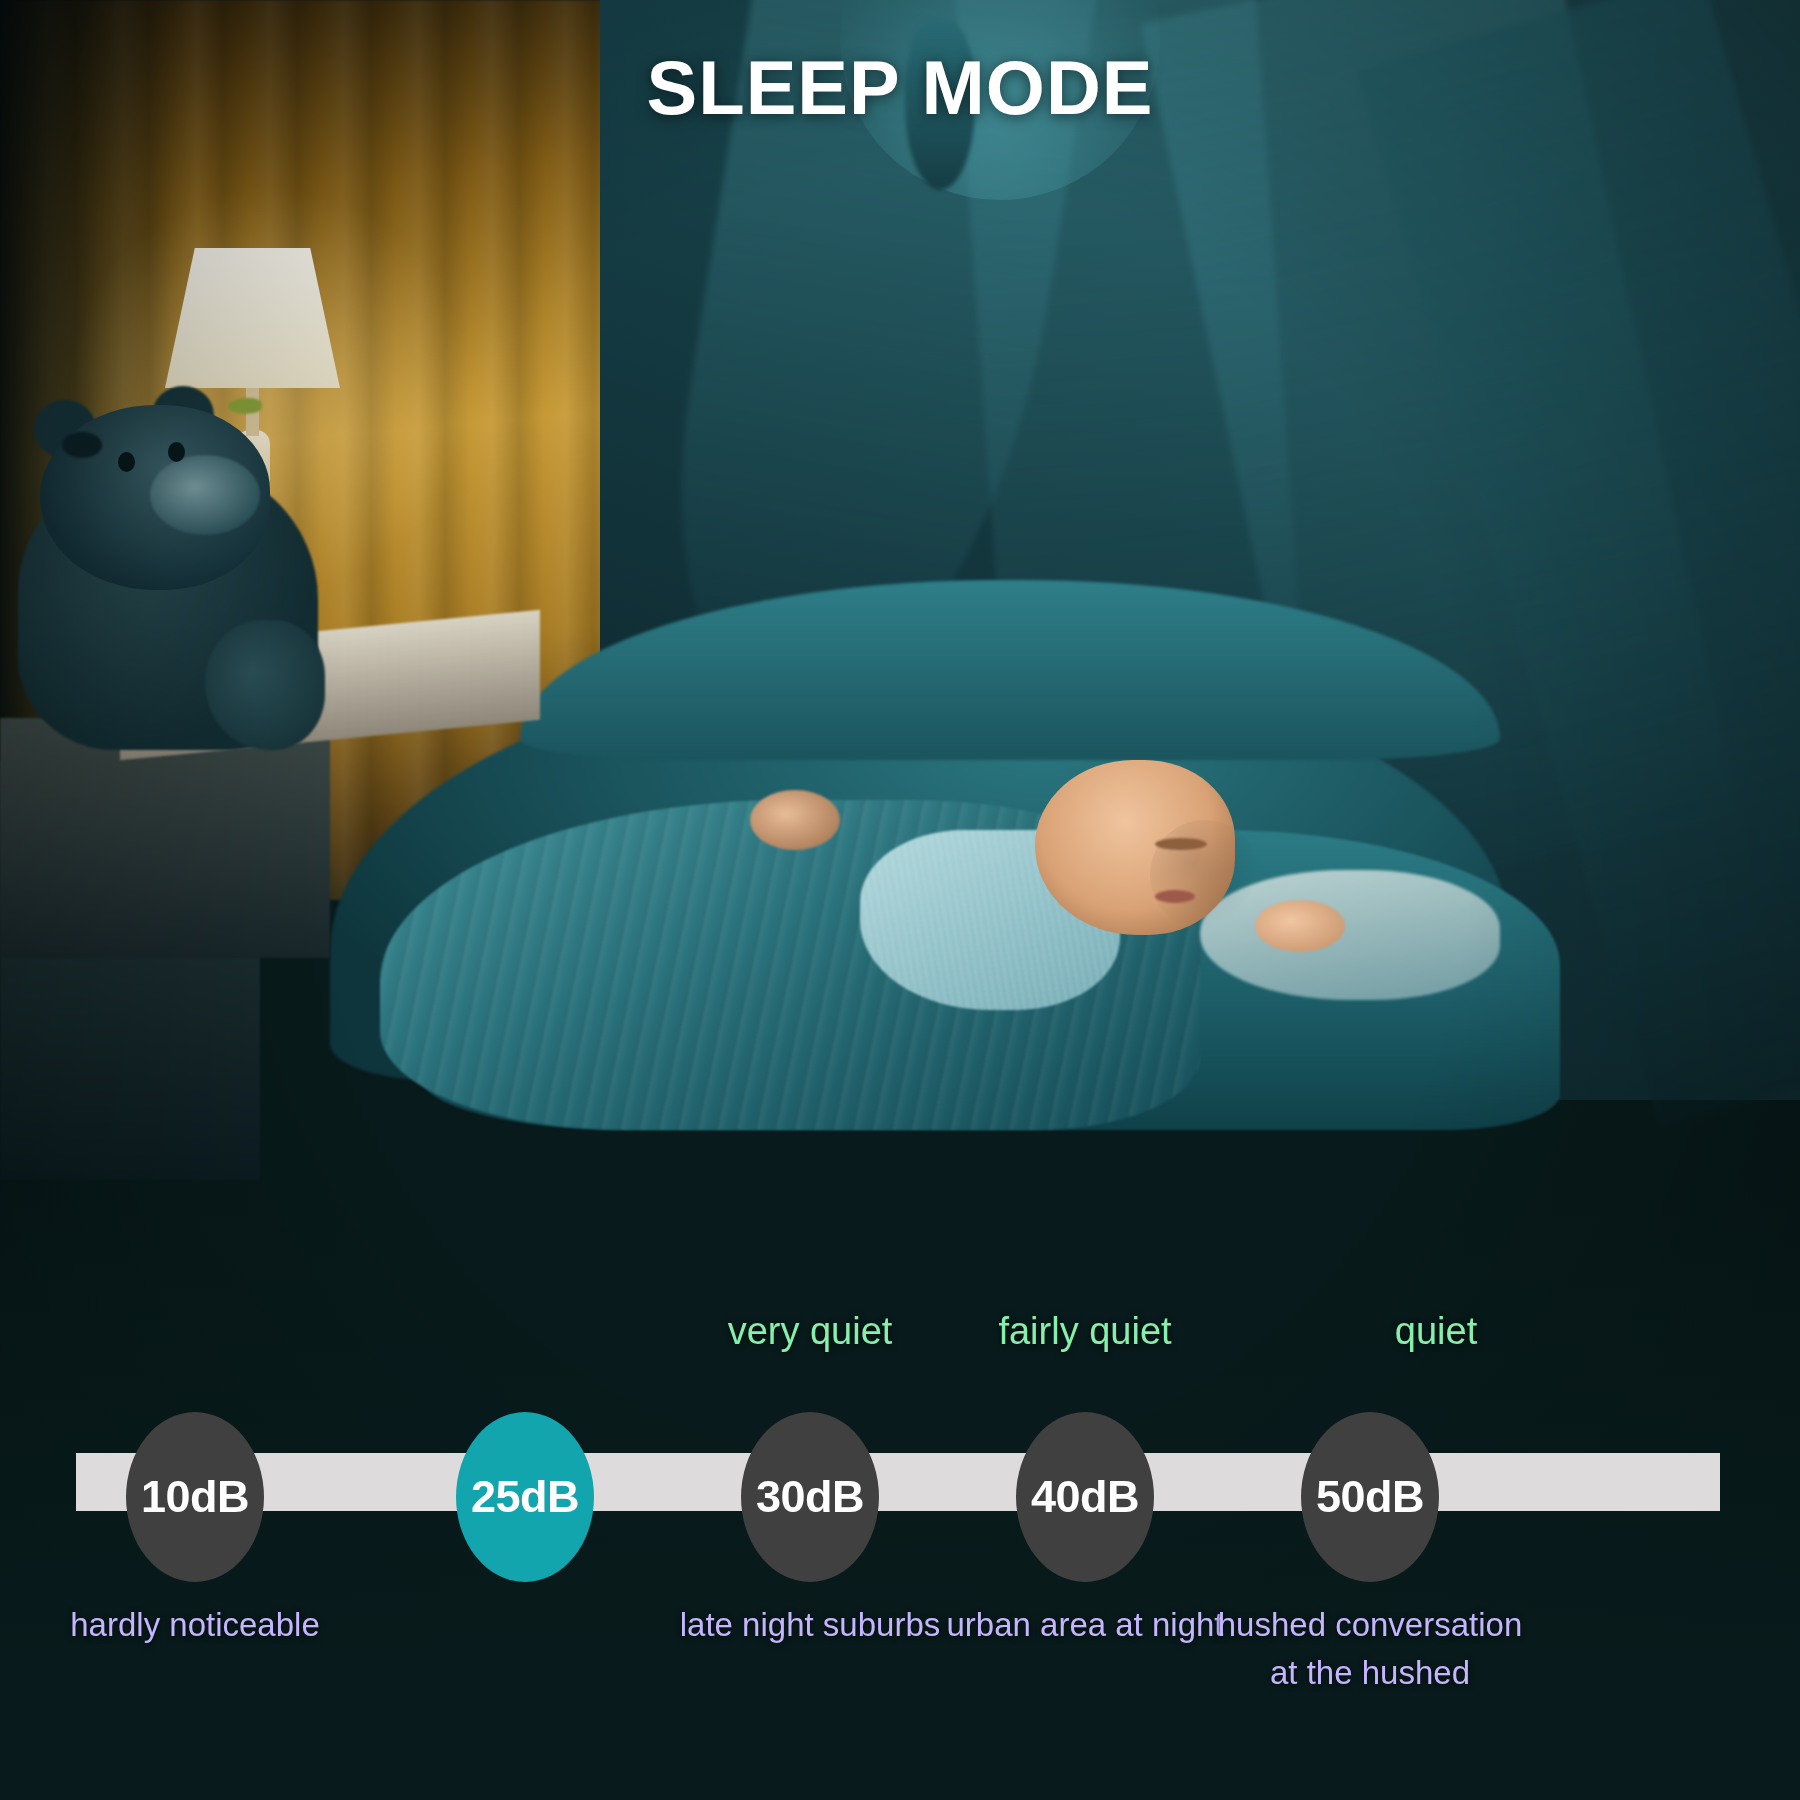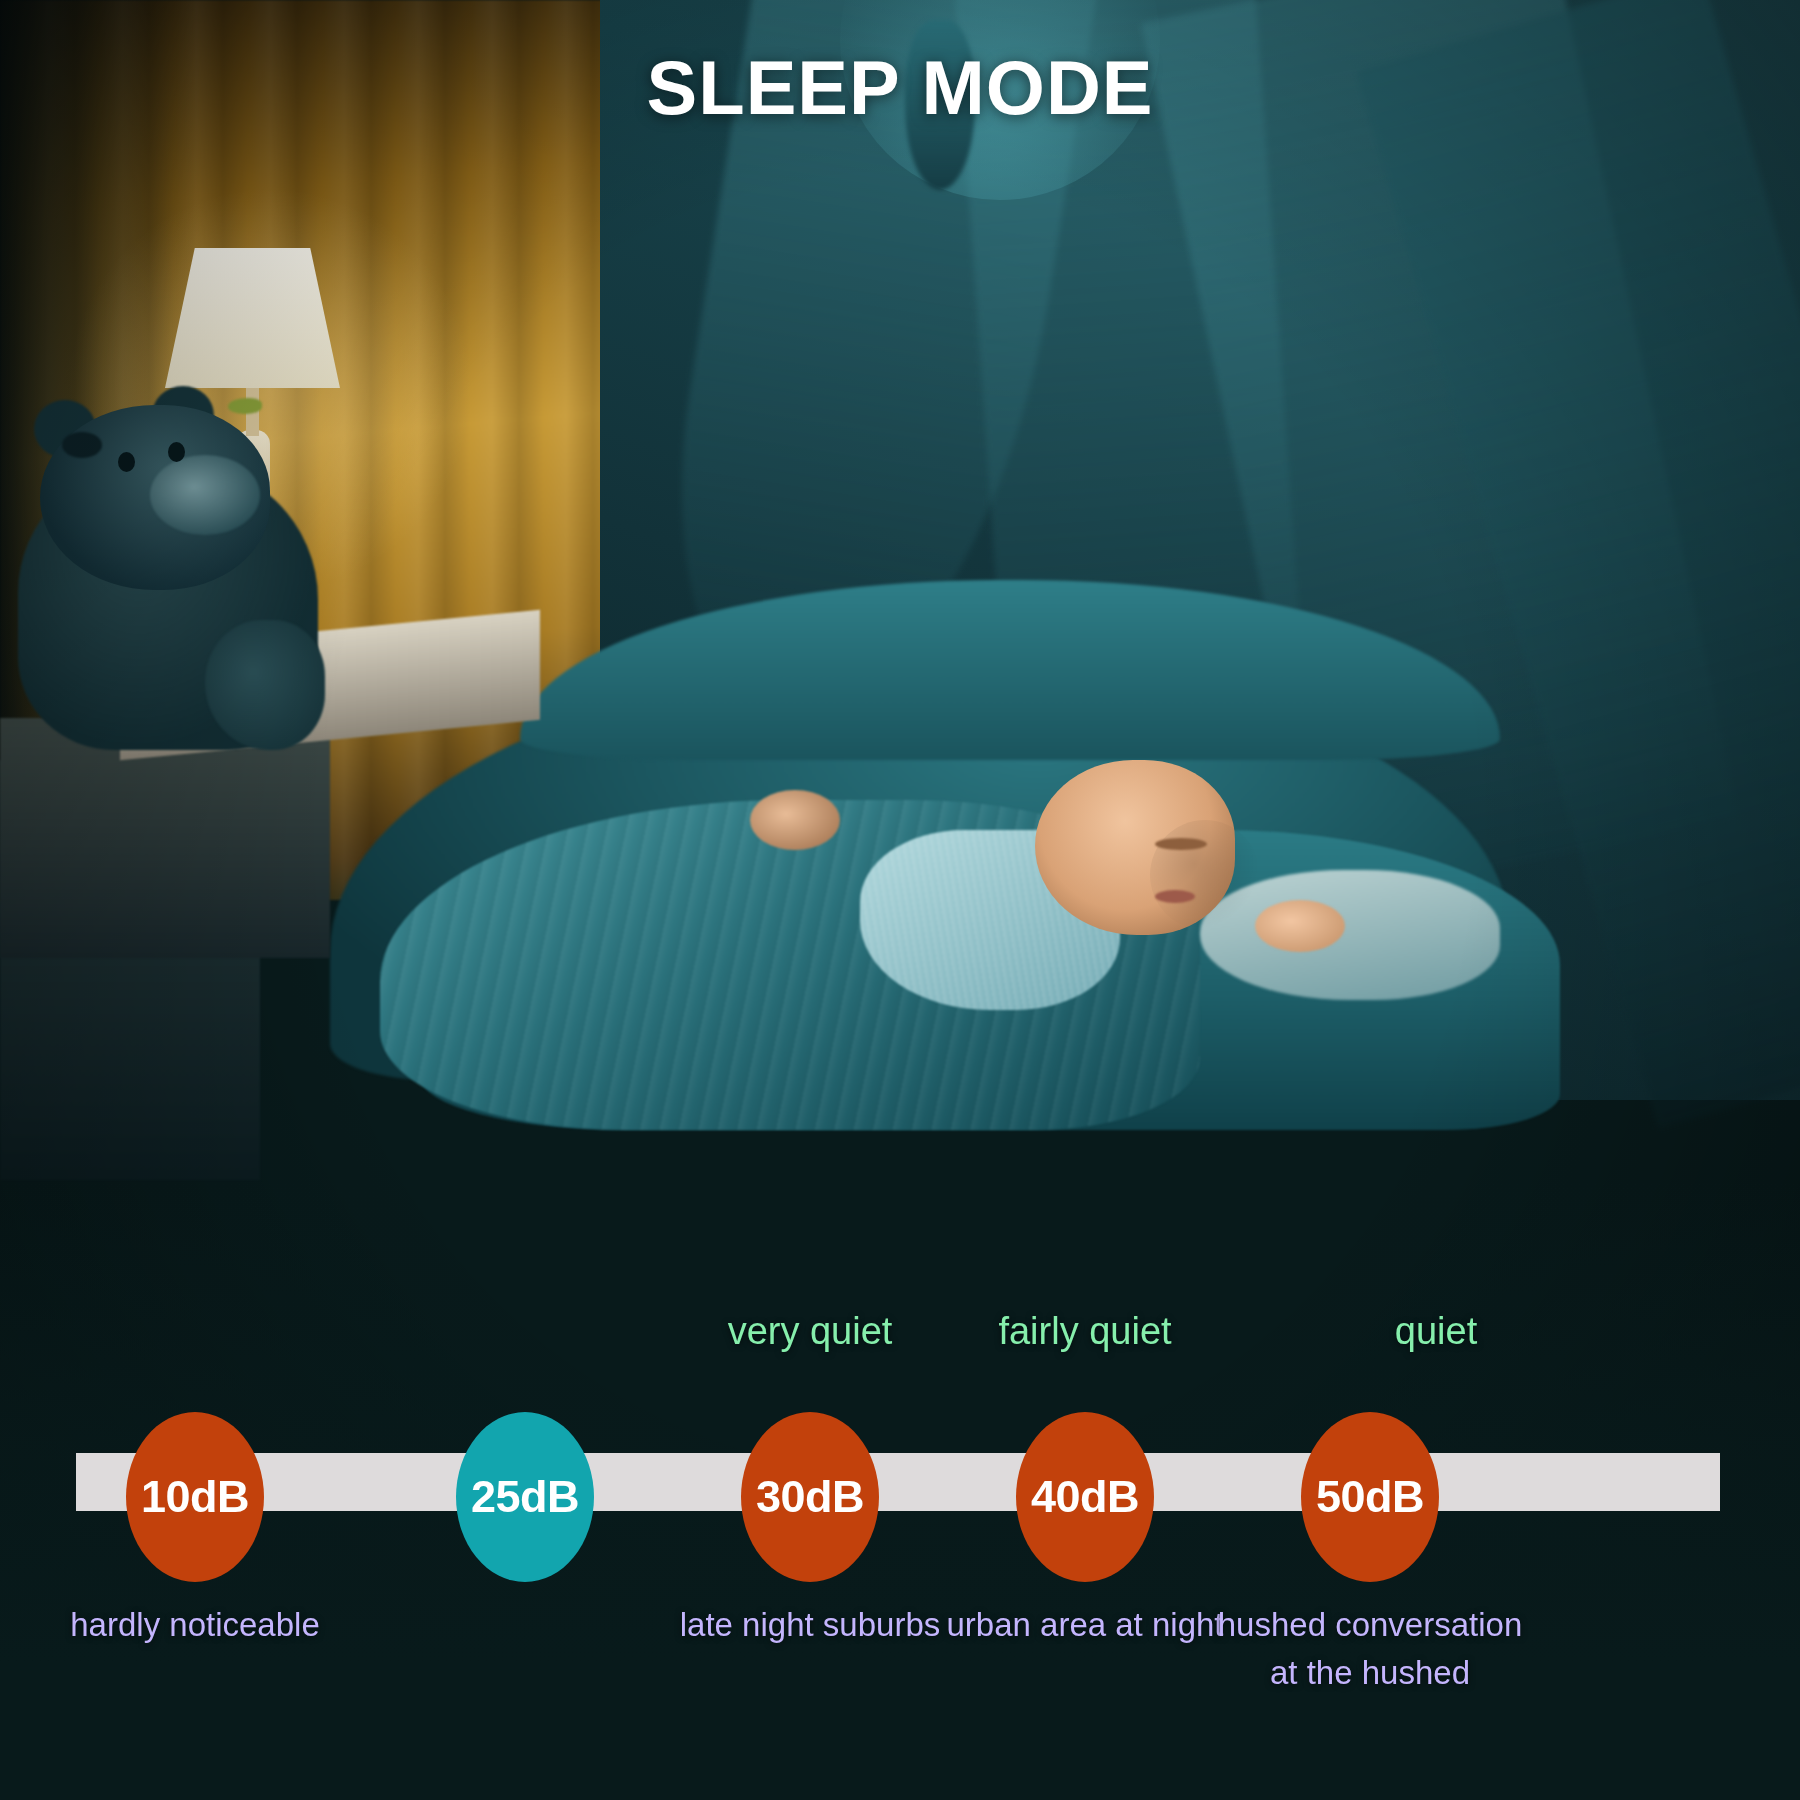"10dB" .bubble.grey { background: #c2410c -> #404040 }
